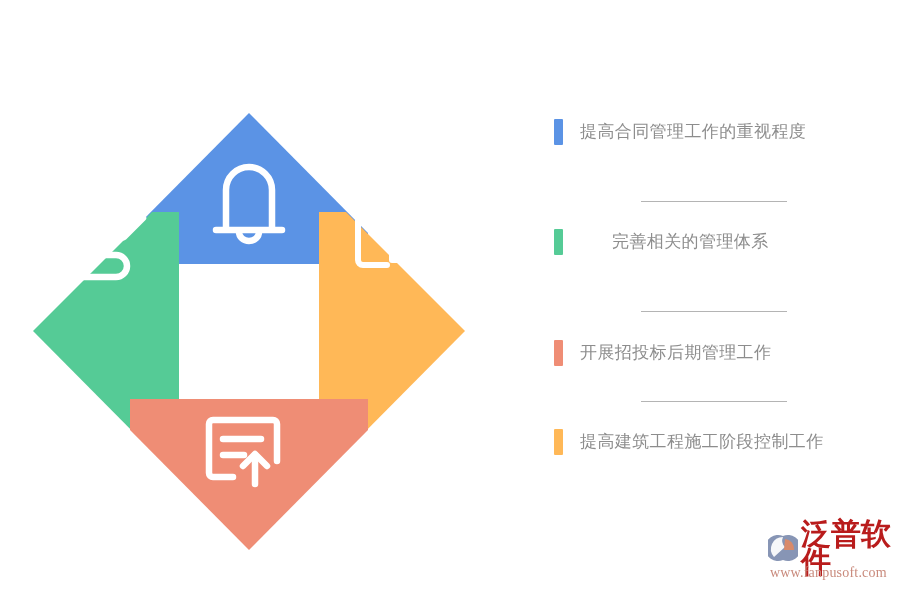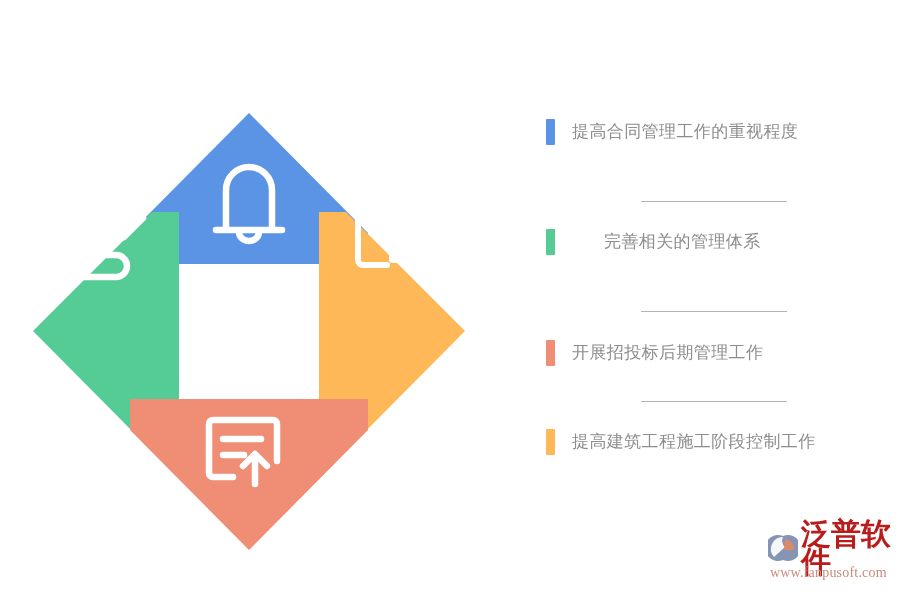"提高合同管理工作的重视程度" .legend-item { left: 8px -> 16px }
